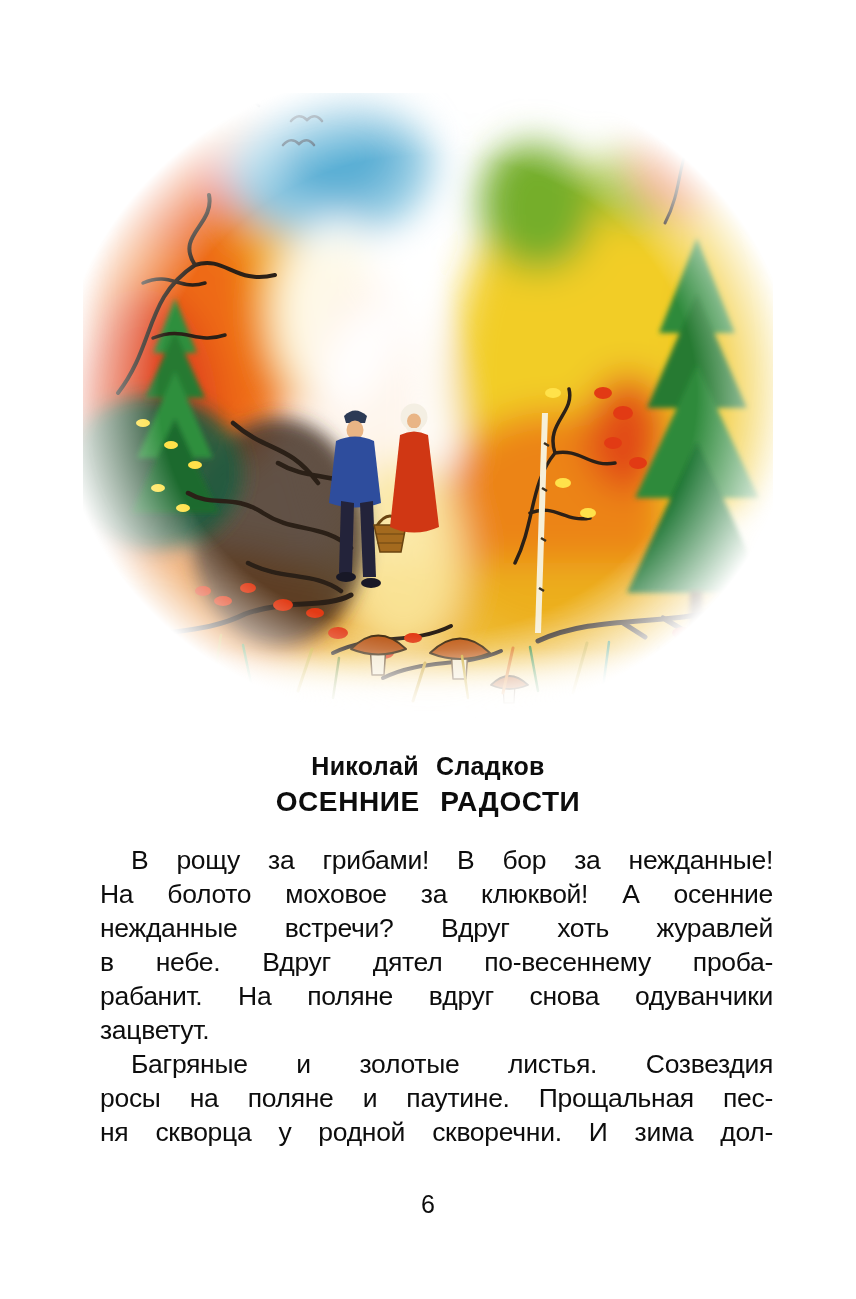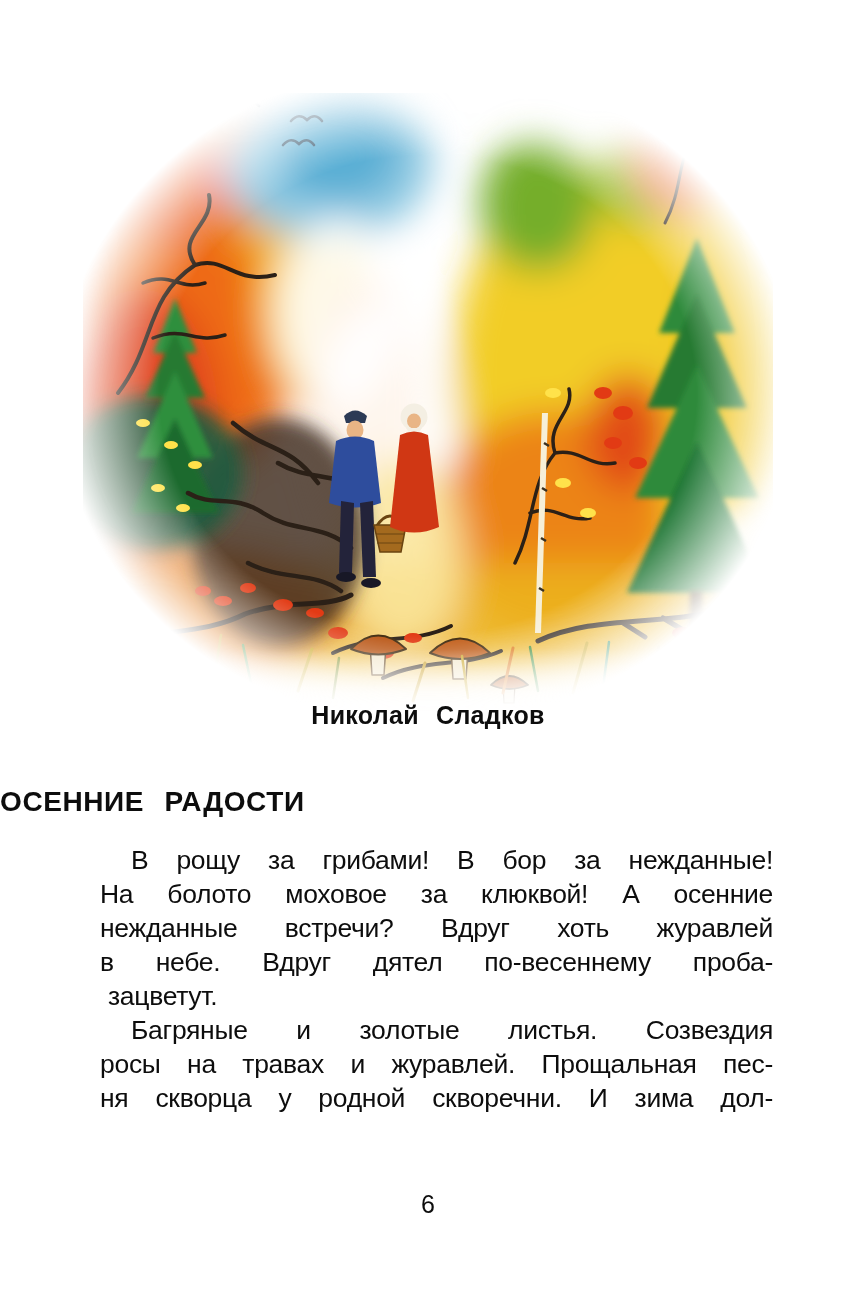"Николай Сладков" .author { top: 701px -> 752px }
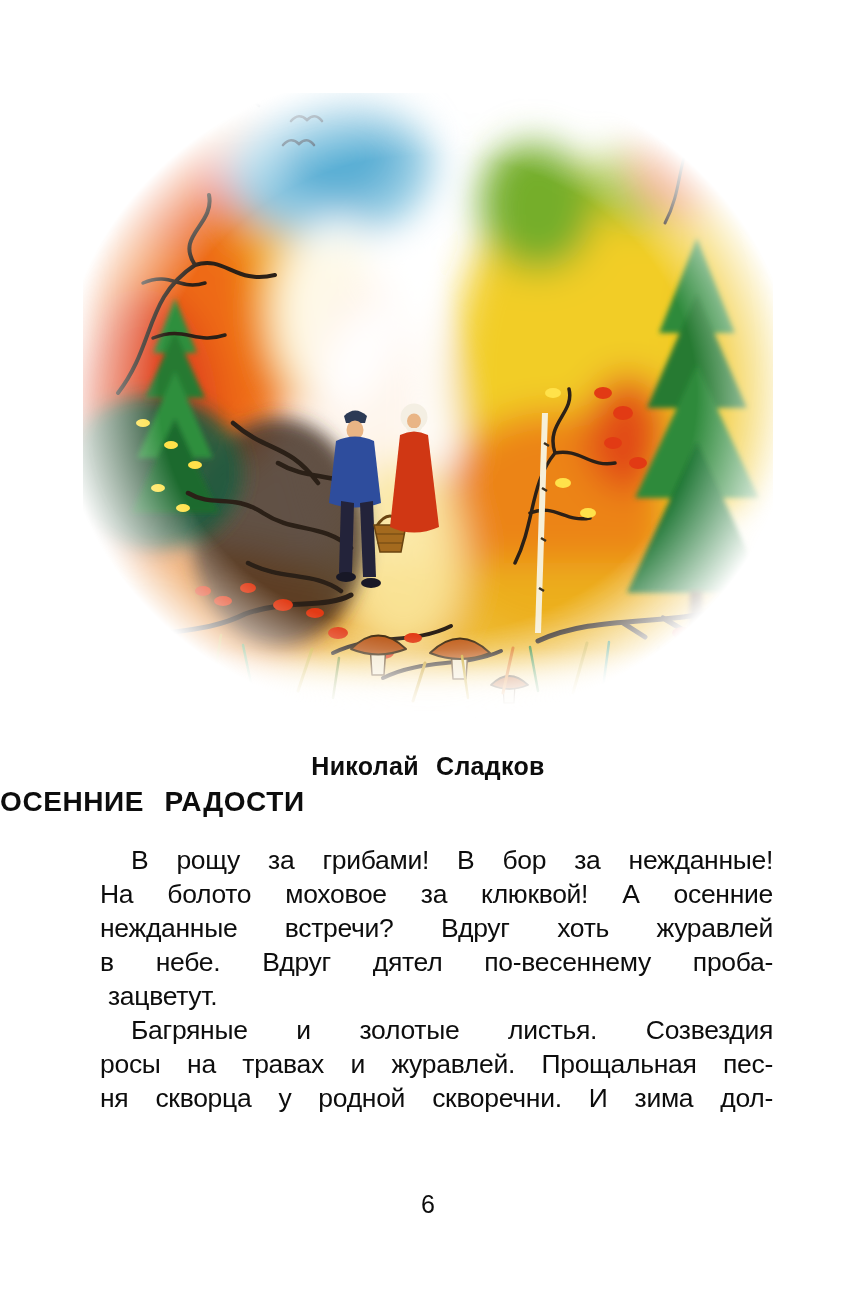"ОСЕННИЕ РАДОСТИ" .title { text-align: none -> center }
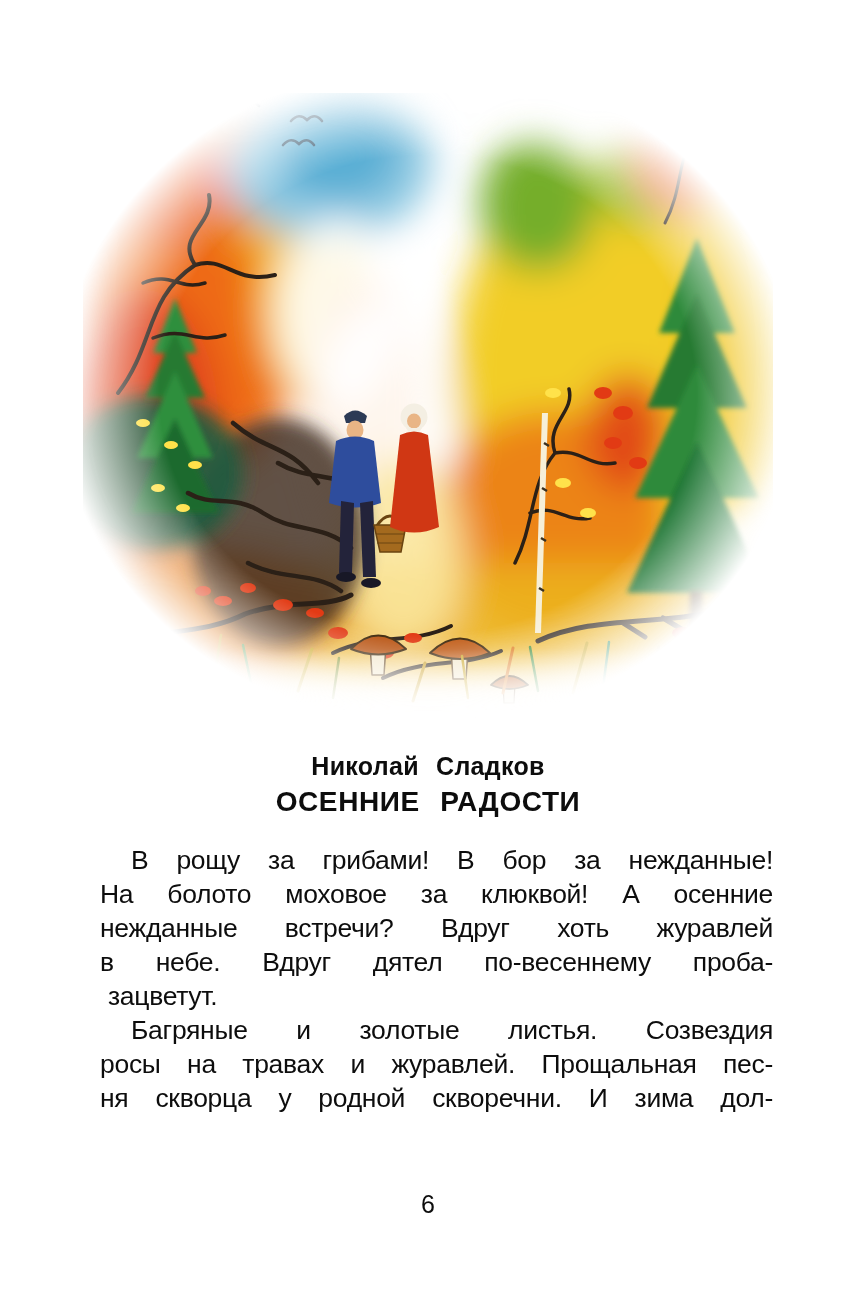"рабанит. На поляне вдруг снова" div.line { html: none -> <div>рабанит. На поляне вдруг снова одуванчики</div> }
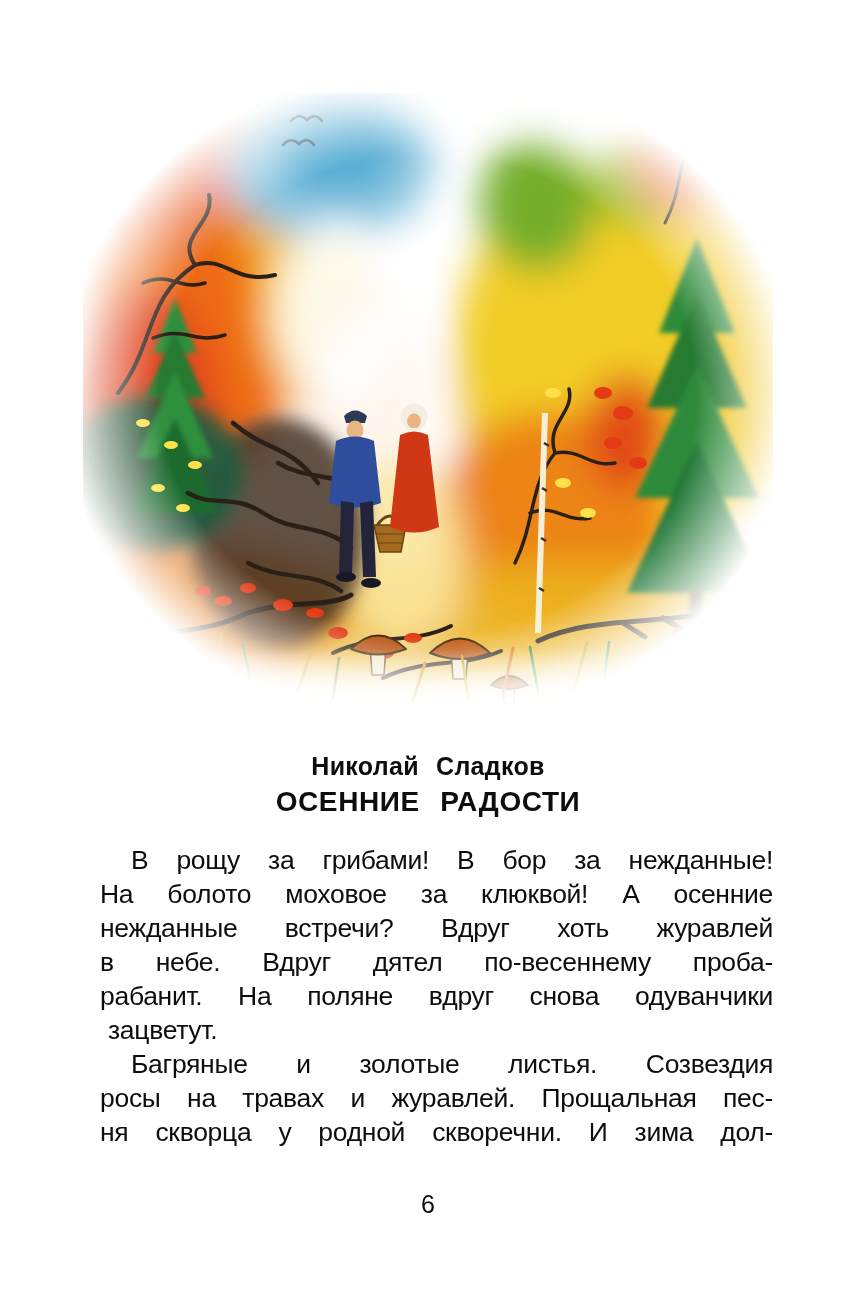"зацветут." .line.para-end { margin-left: 8px -> none }
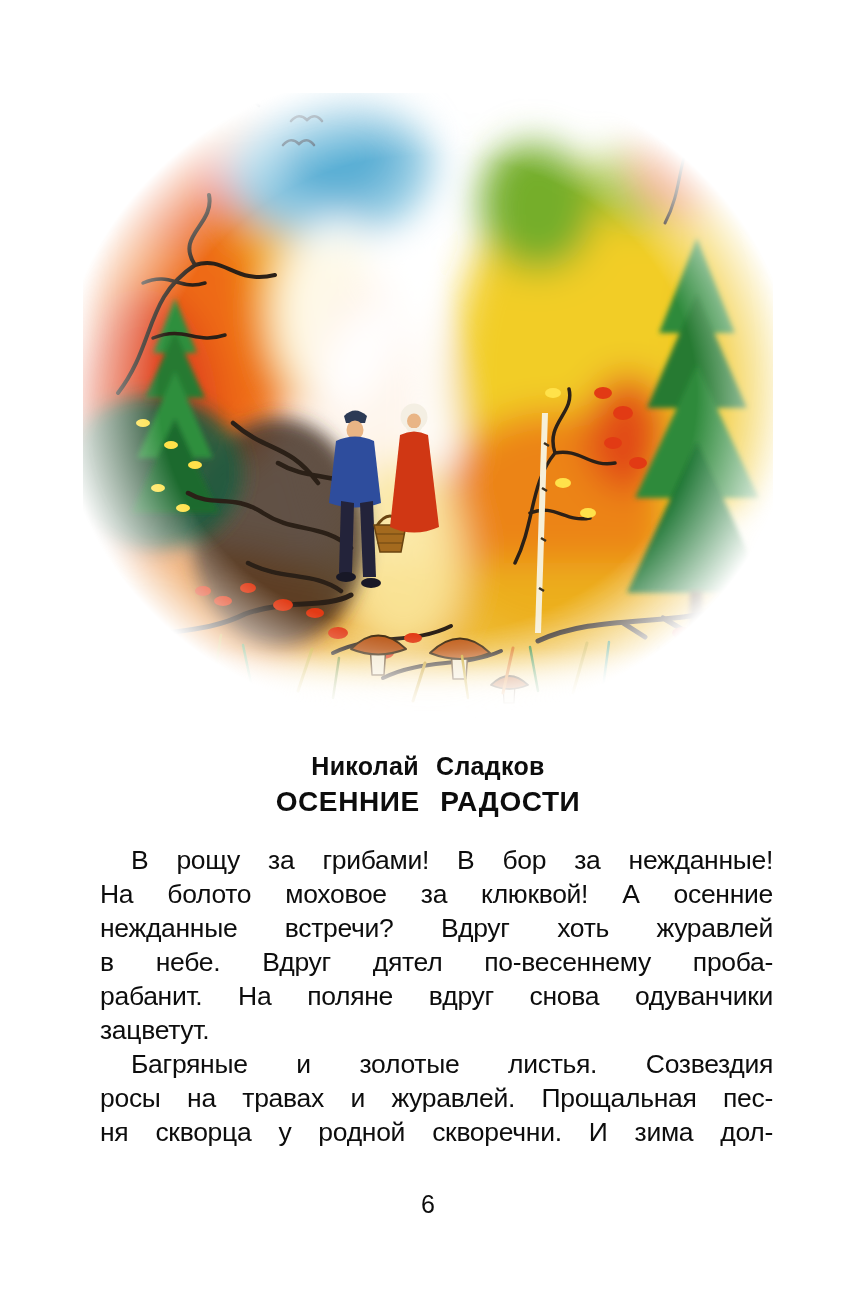"росы на травах и журавлей." div.line { text: травах и журавлей -> поляне и паутине }
